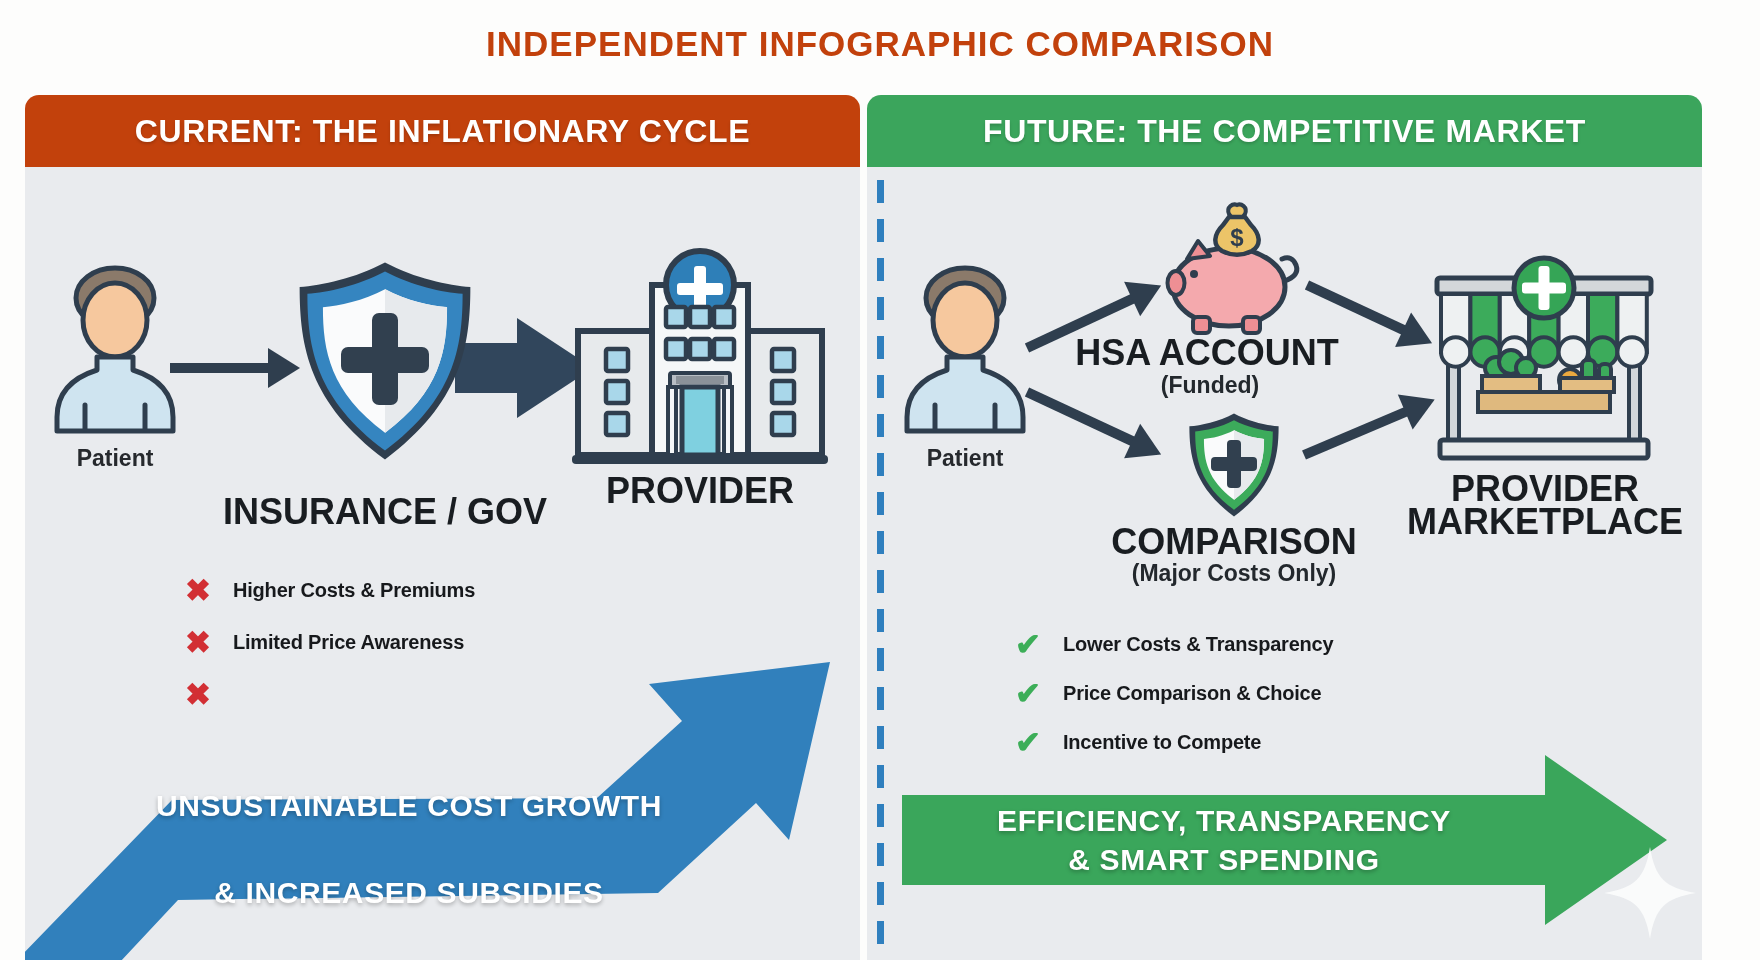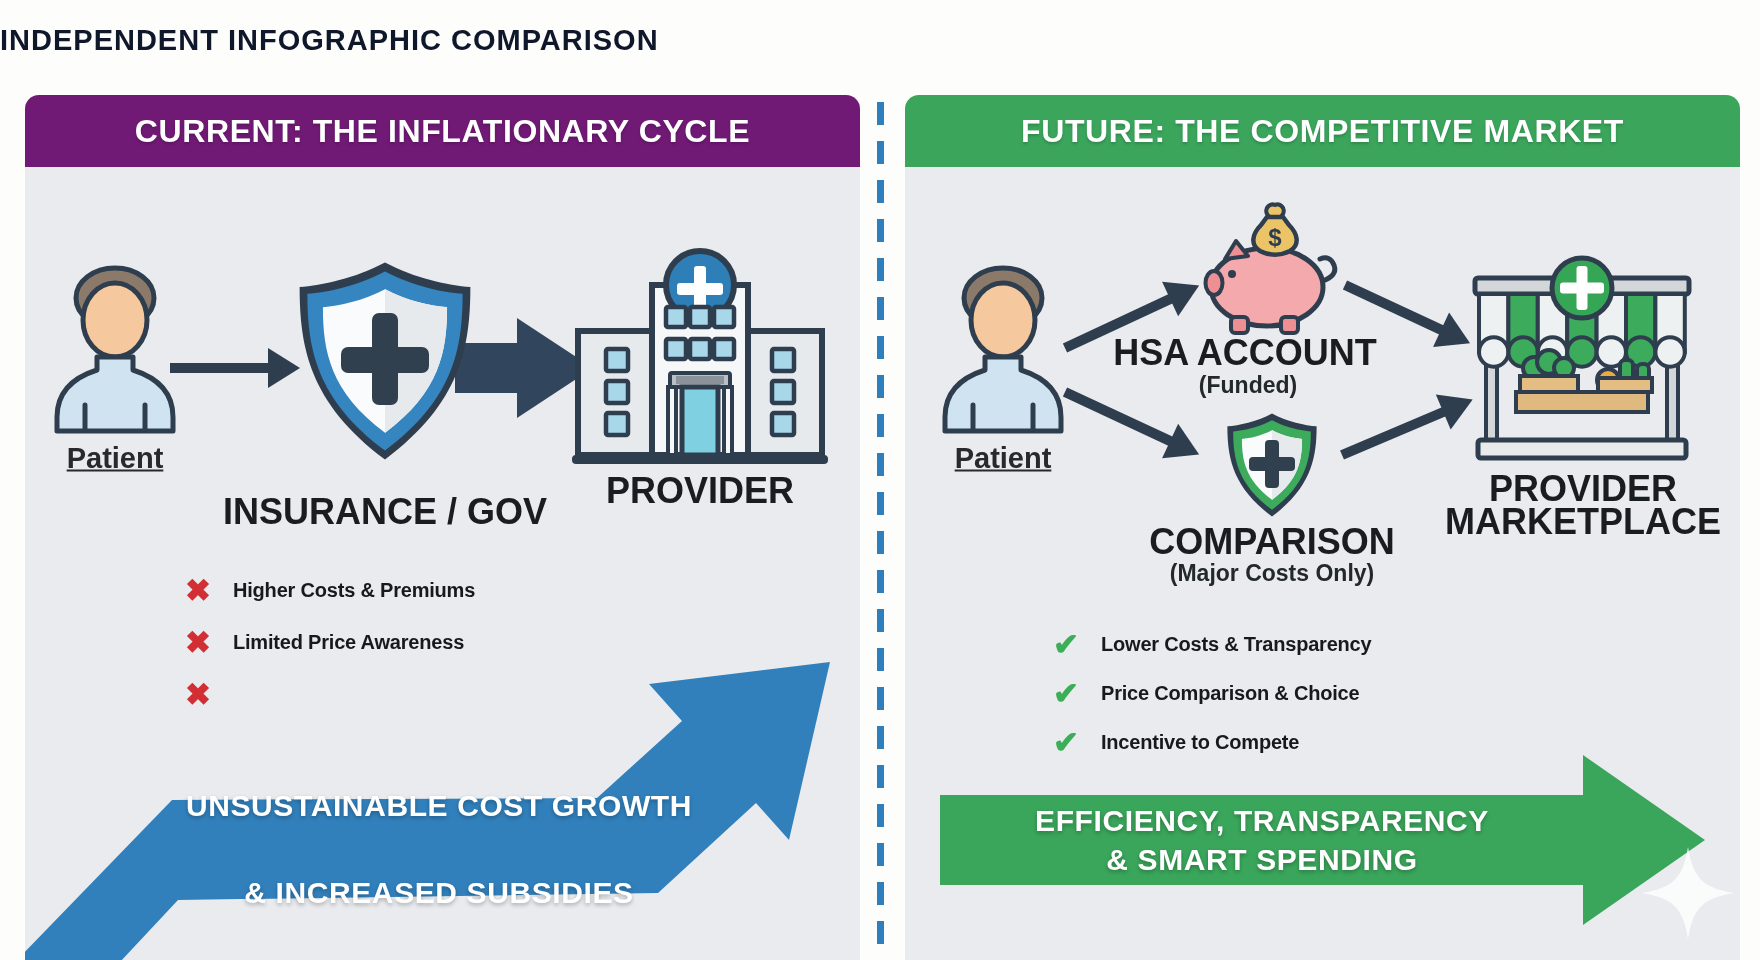"INDEPENDENT INFOGRAPHIC COMPARISON" .page-title { color: #0f172a -> #c2410c; font-size: 29px -> 35px; text-align: left -> center }
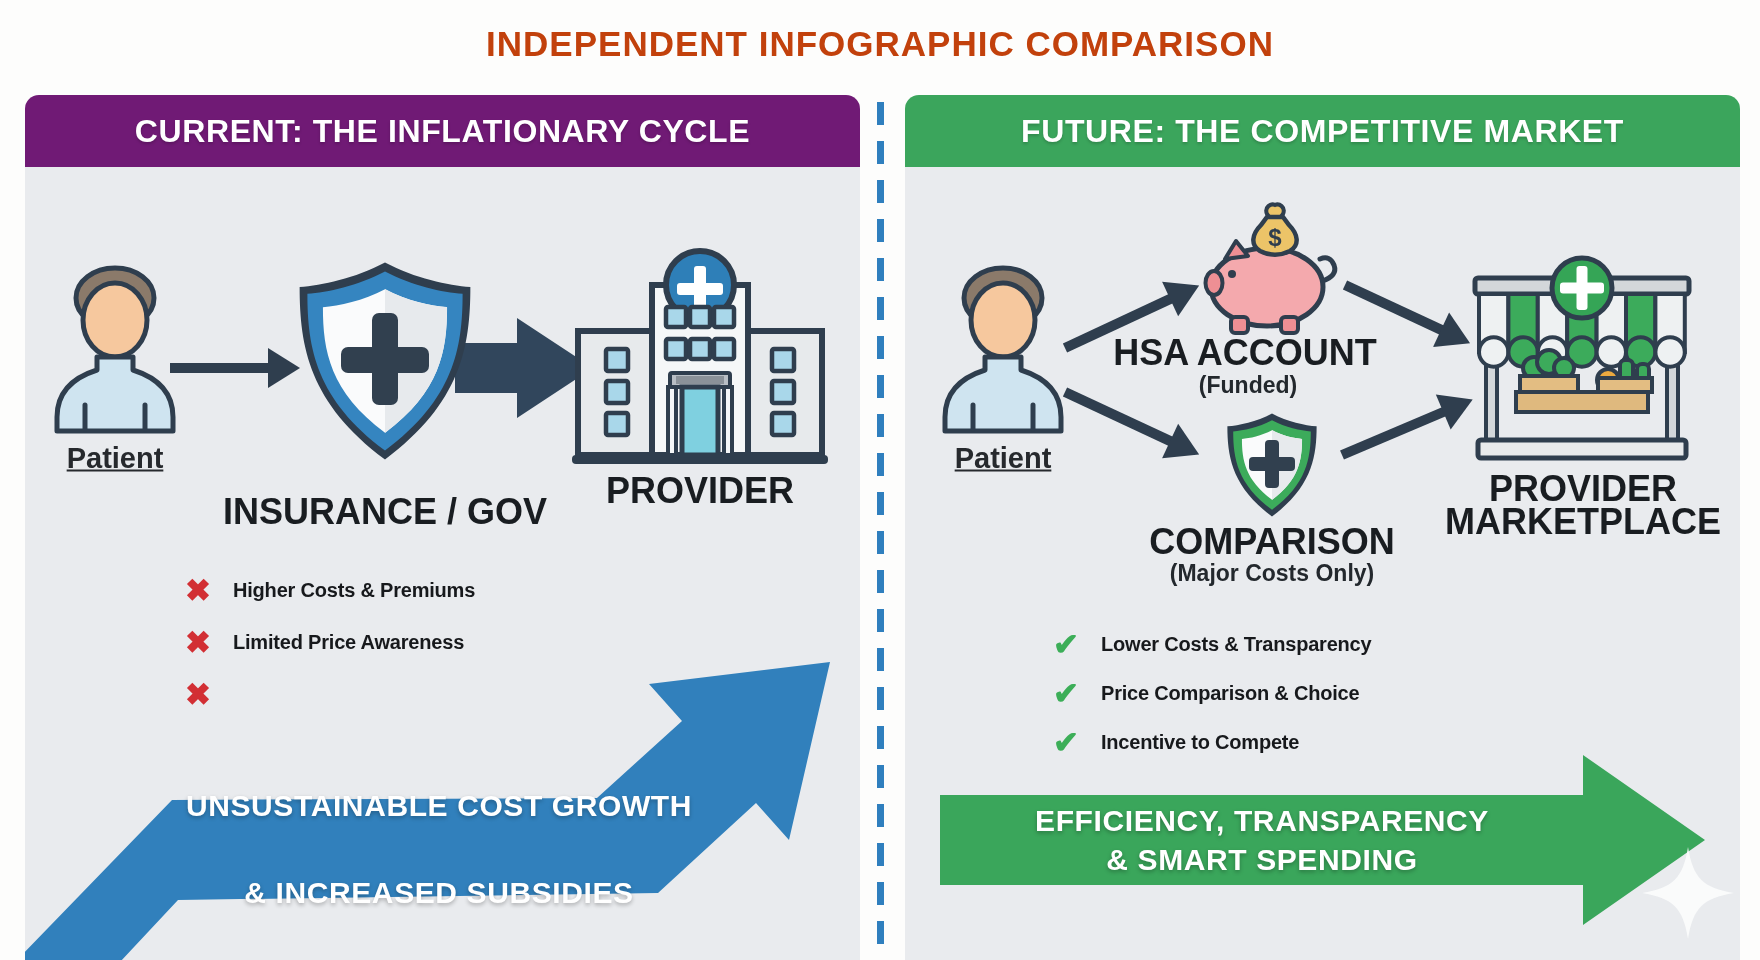"CURRENT: THE INFLATIONARY CYCLE" .panel.left .panel-header { background: #701a75 -> #c2410c }
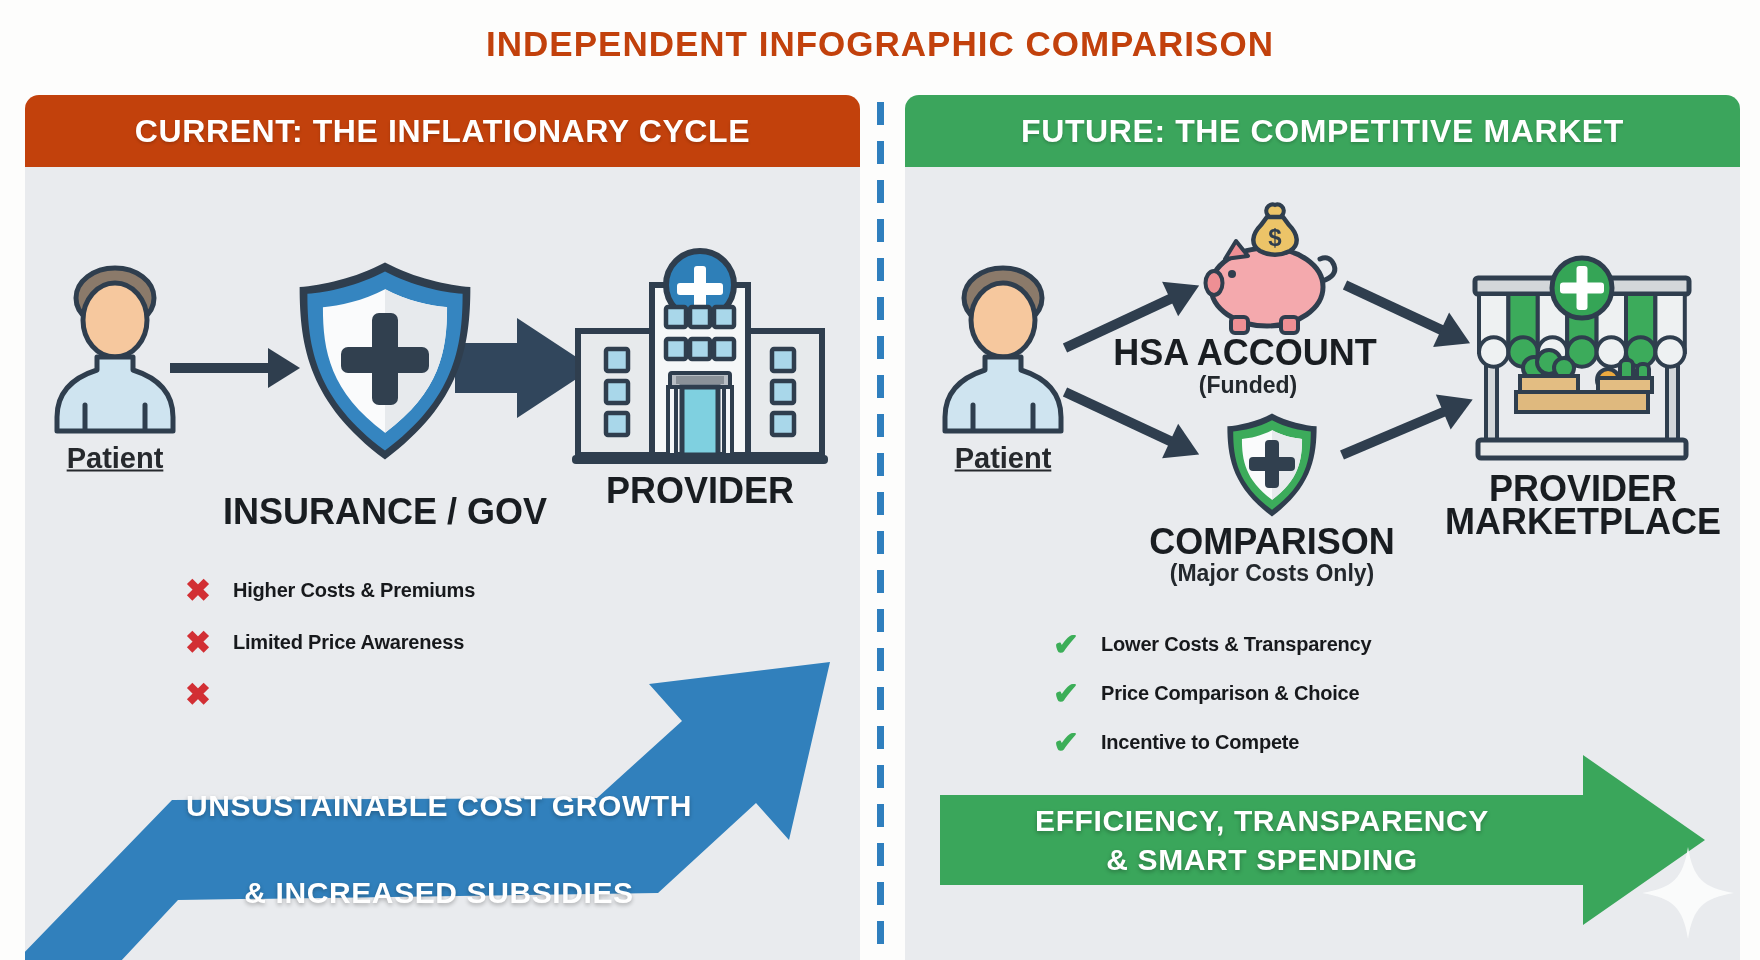"FUTURE: THE COMPETITIVE MARKET" .panel.right { left: 905px -> 867px }
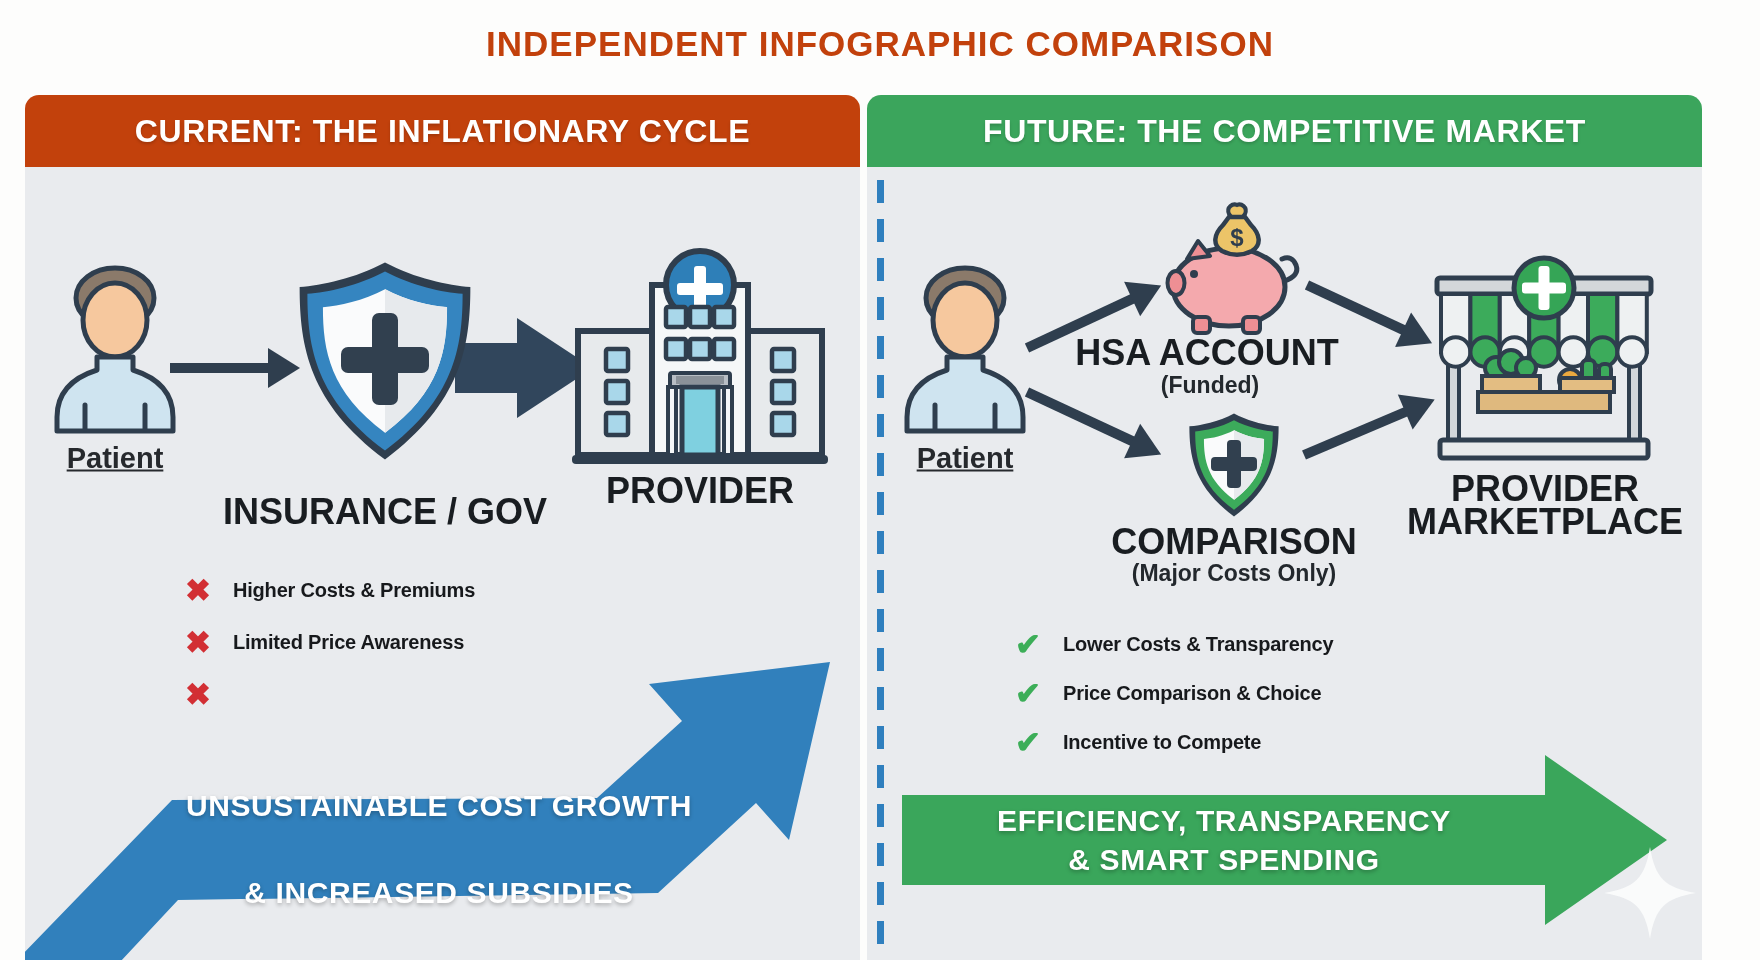"Patient" .flow-label.patient { font-size: 29px -> 23px; text-decoration: underline -> none }
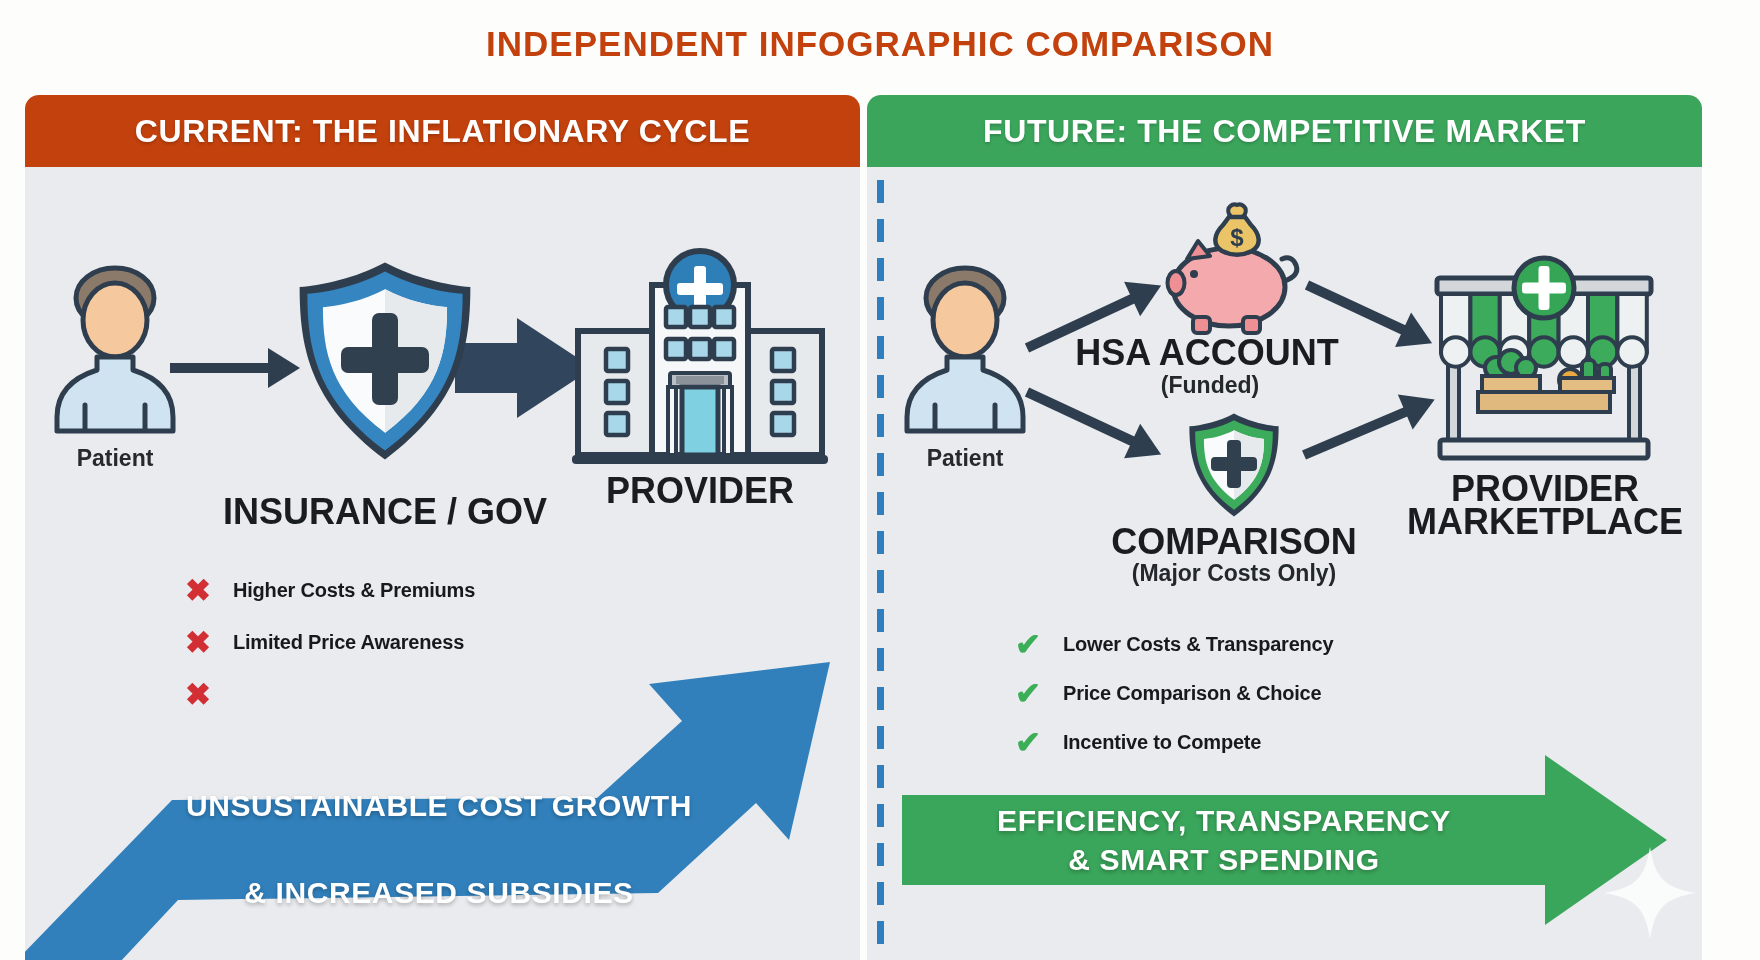"UNSUSTAINABLE COST GROWTH" .banner-text.blue { left: 134px -> 104px }
